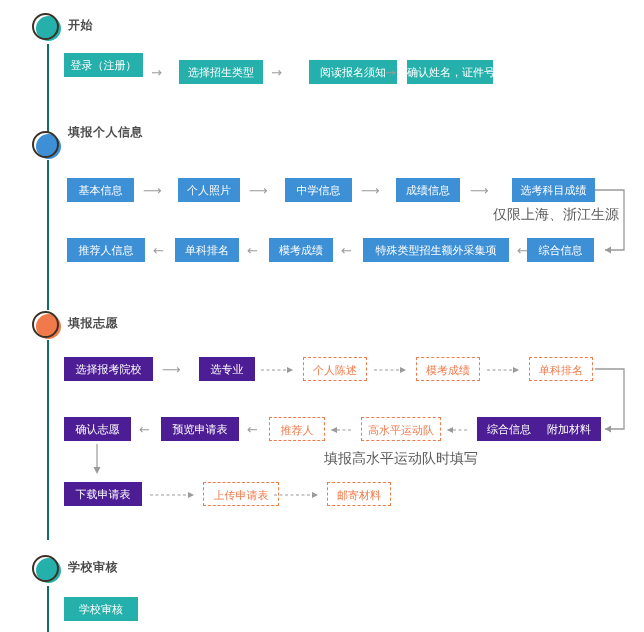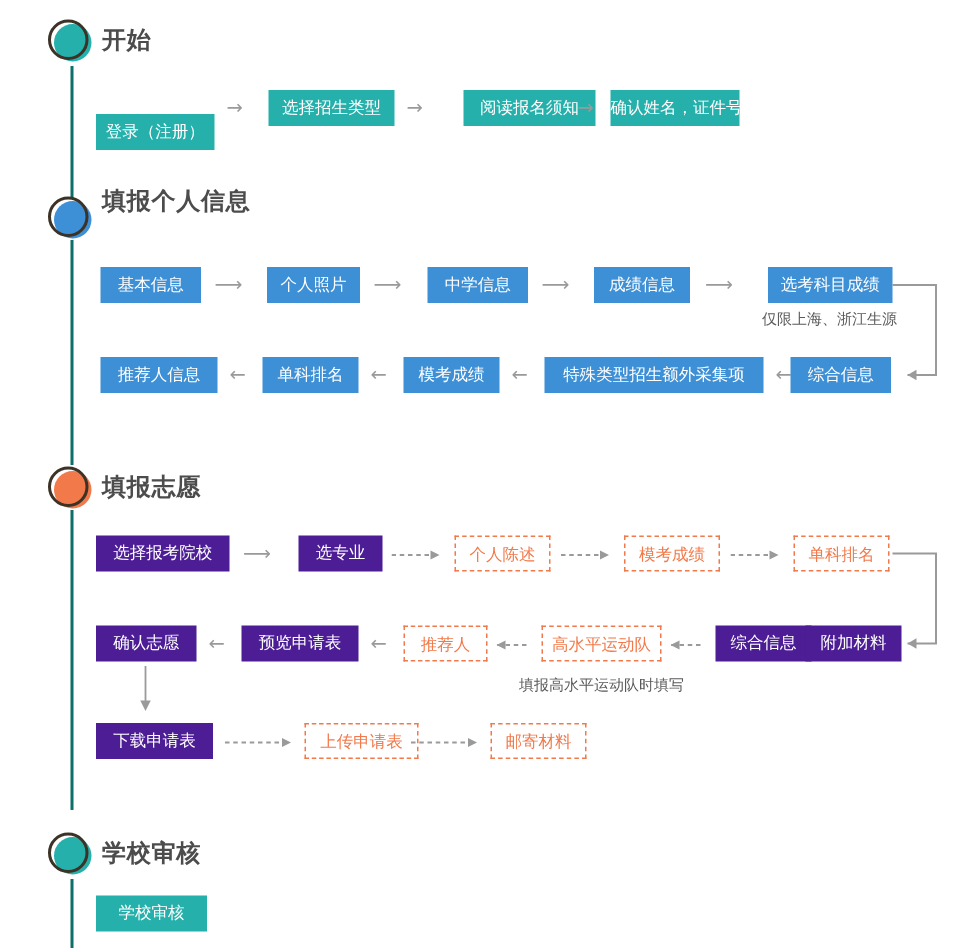"开始" .stage-title { font-size: 16px -> 12px }
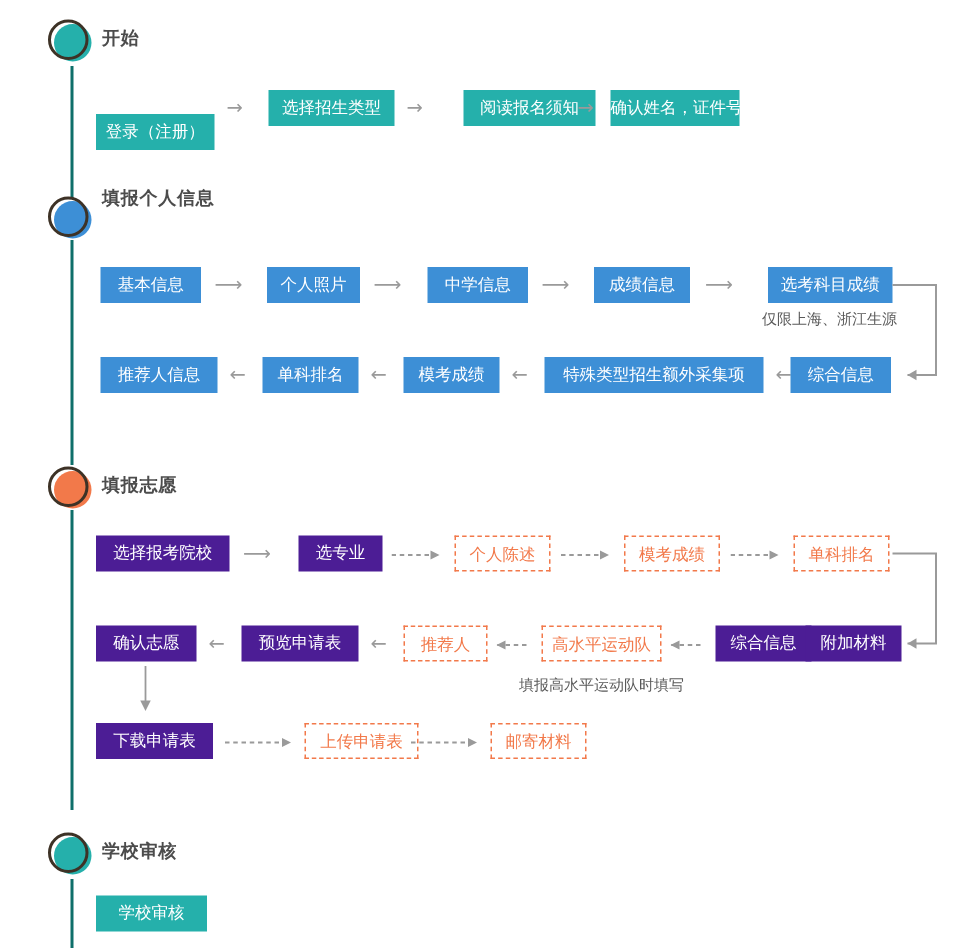"登录（注册）" div.node { top: 76px -> 53px }
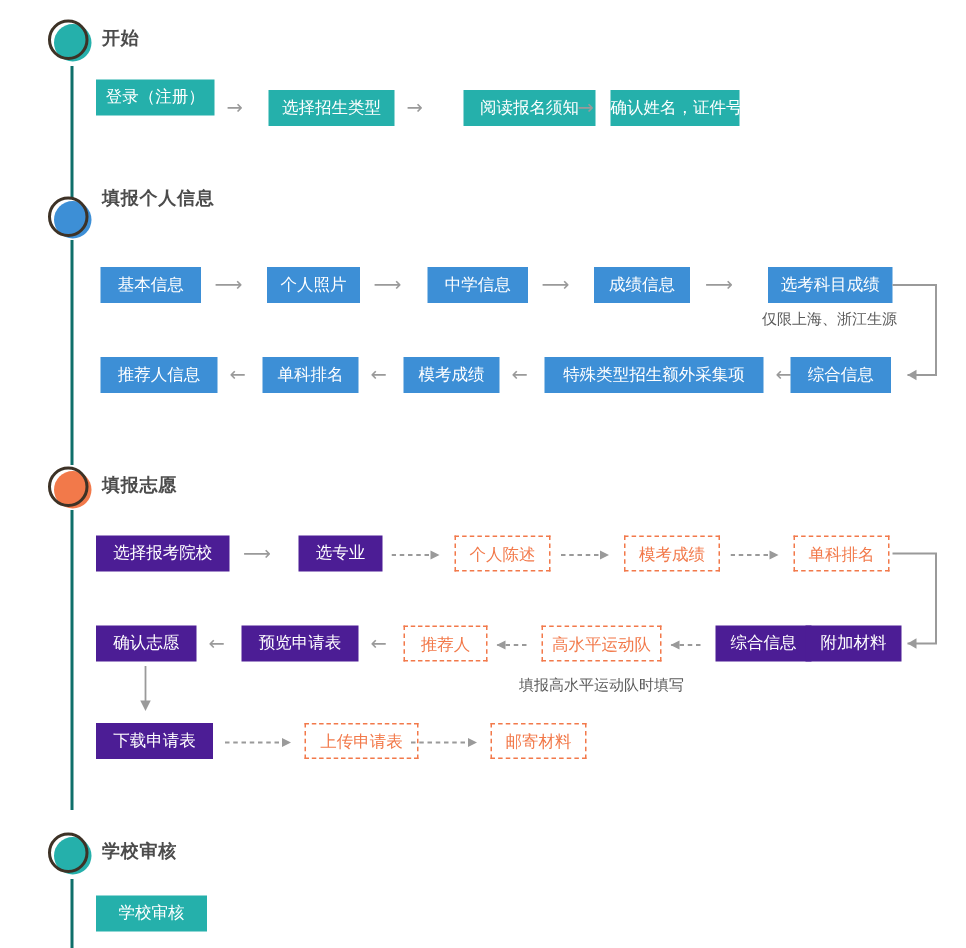"仅限上海、浙江生源" .note { font-size: 10px -> 14px }
